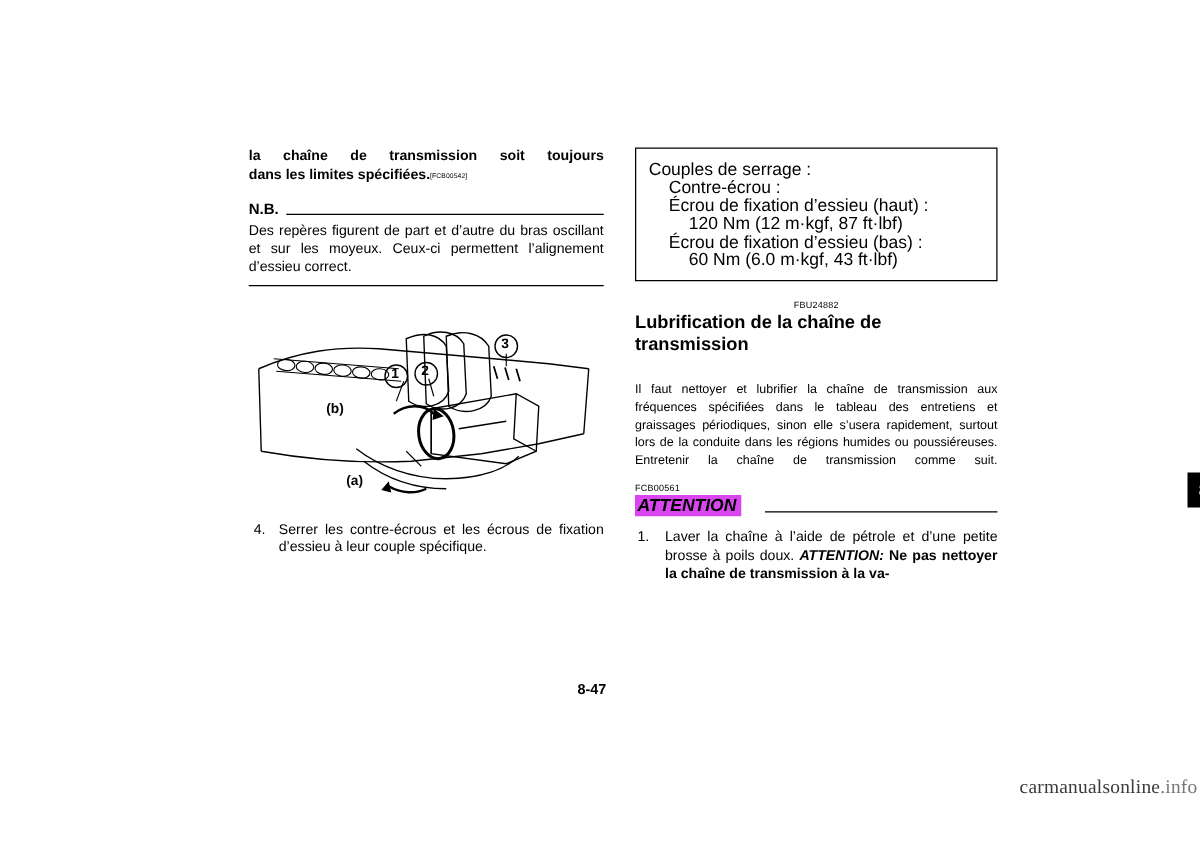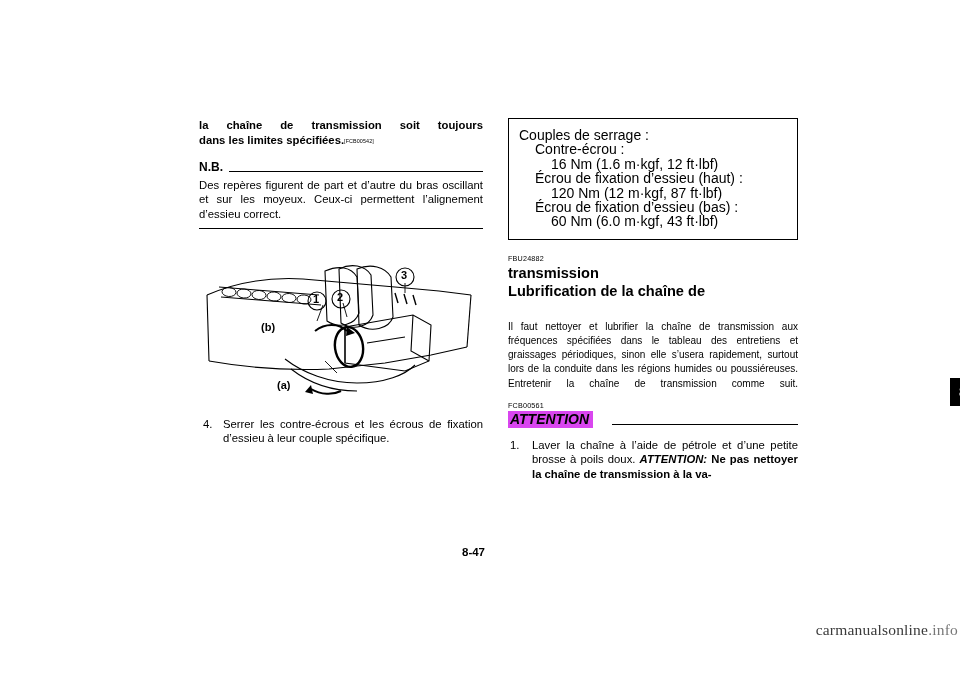"16 Nm (1.6 m·kgf, 12" div.l3 { html: <div>16 Nm (1.6 m·kgf, 12 ft·lbf)</div> -> none }
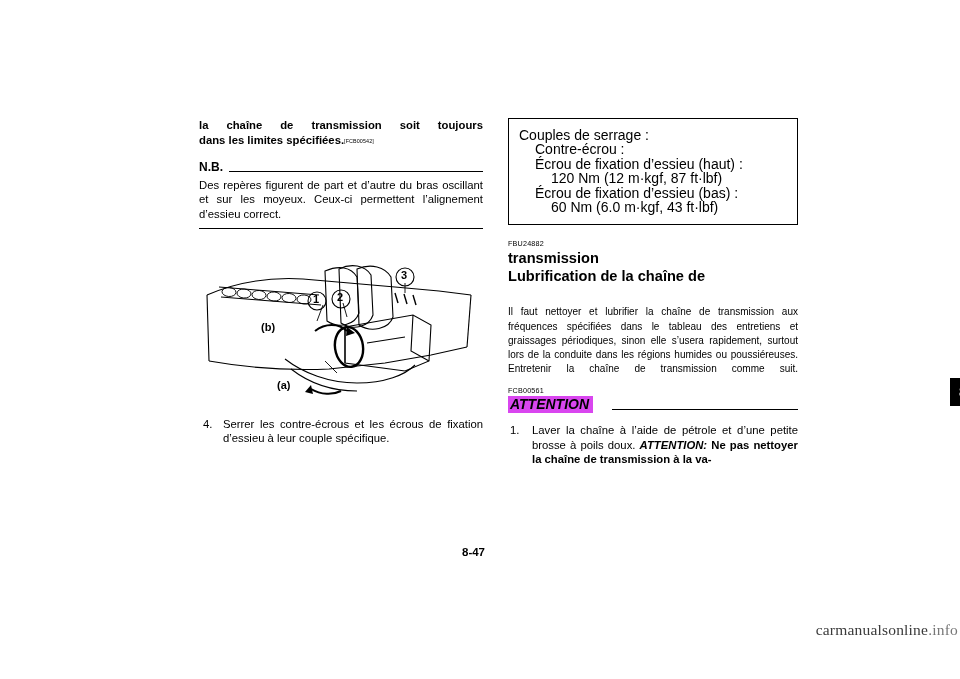"FBU24882" .fbu { text-align: none -> center }
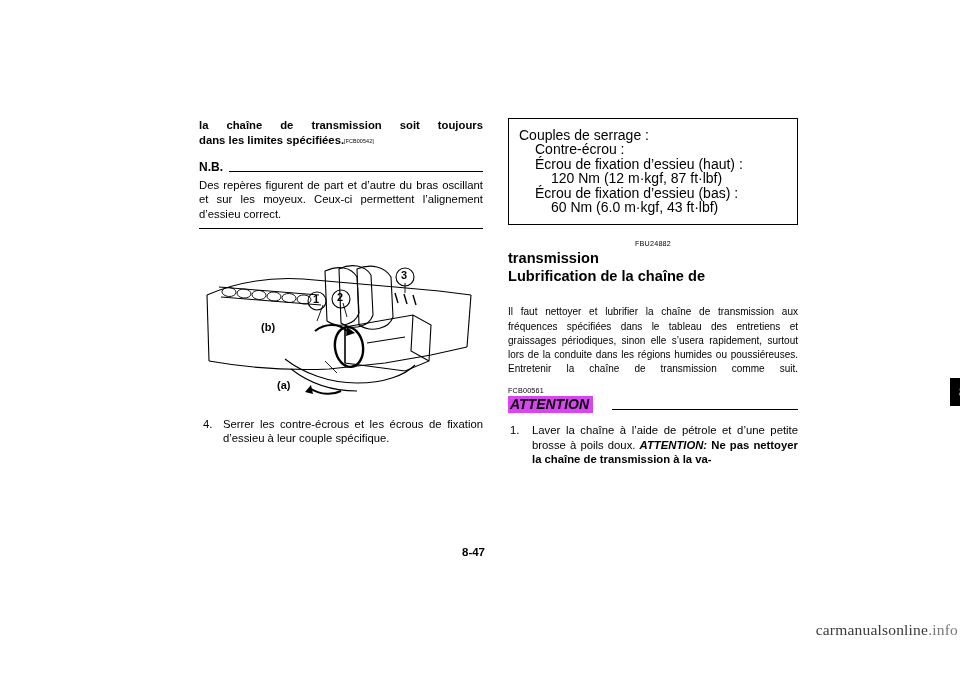"transmission" div { order: before "Lubrification de la chaîne de" -> after "Lubrification de la chaîne de" }
